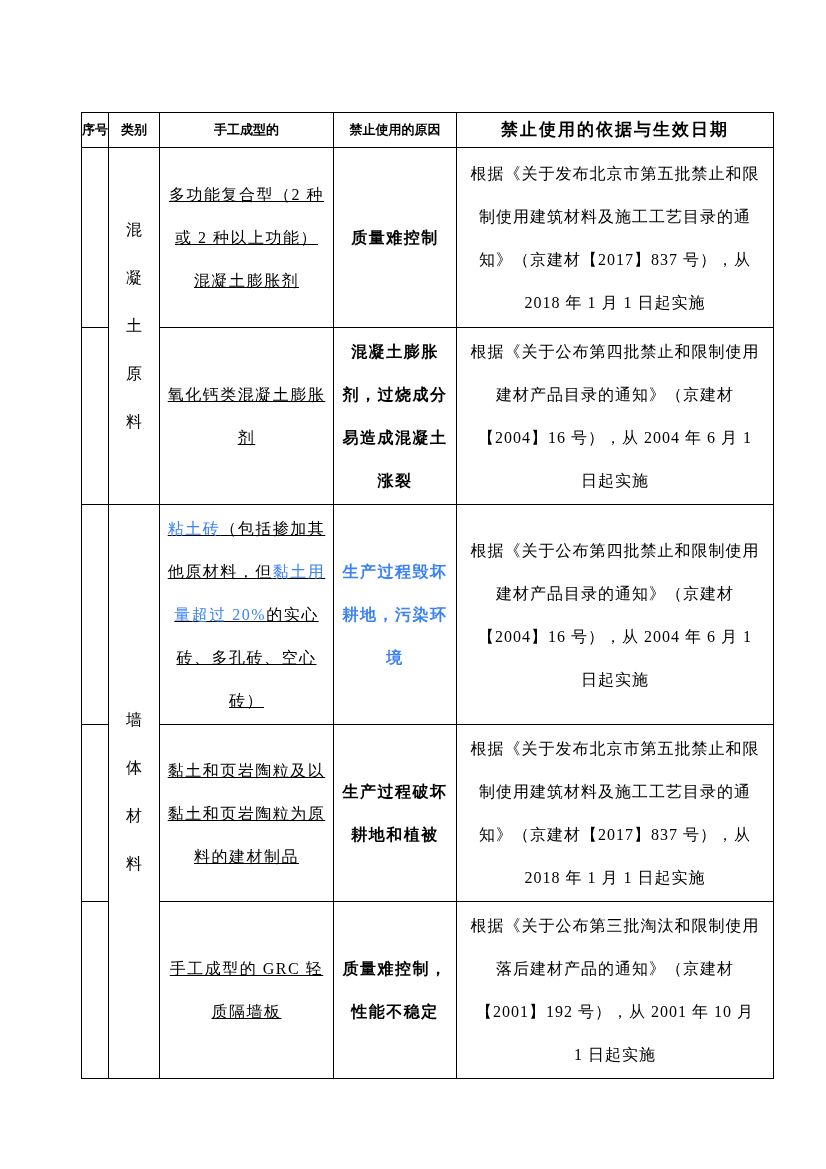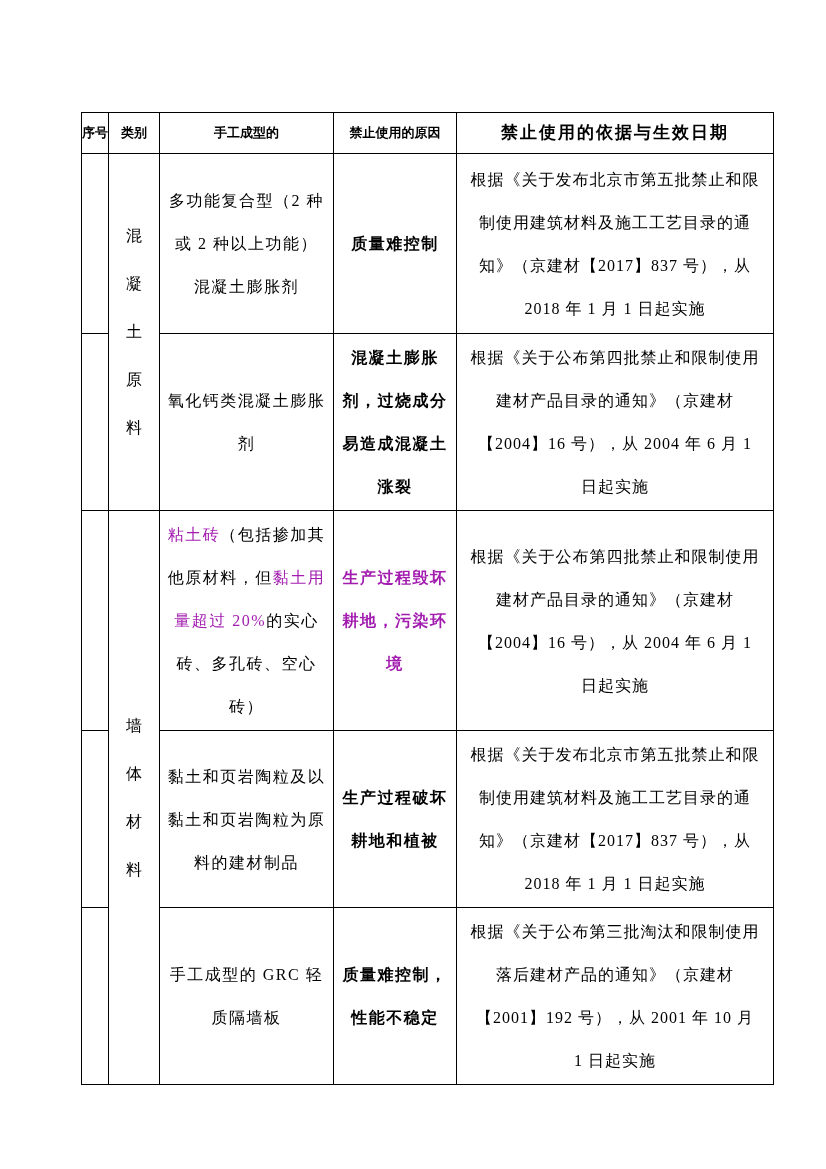"序号" .ban-table thead tr { height: 41px -> 35px }
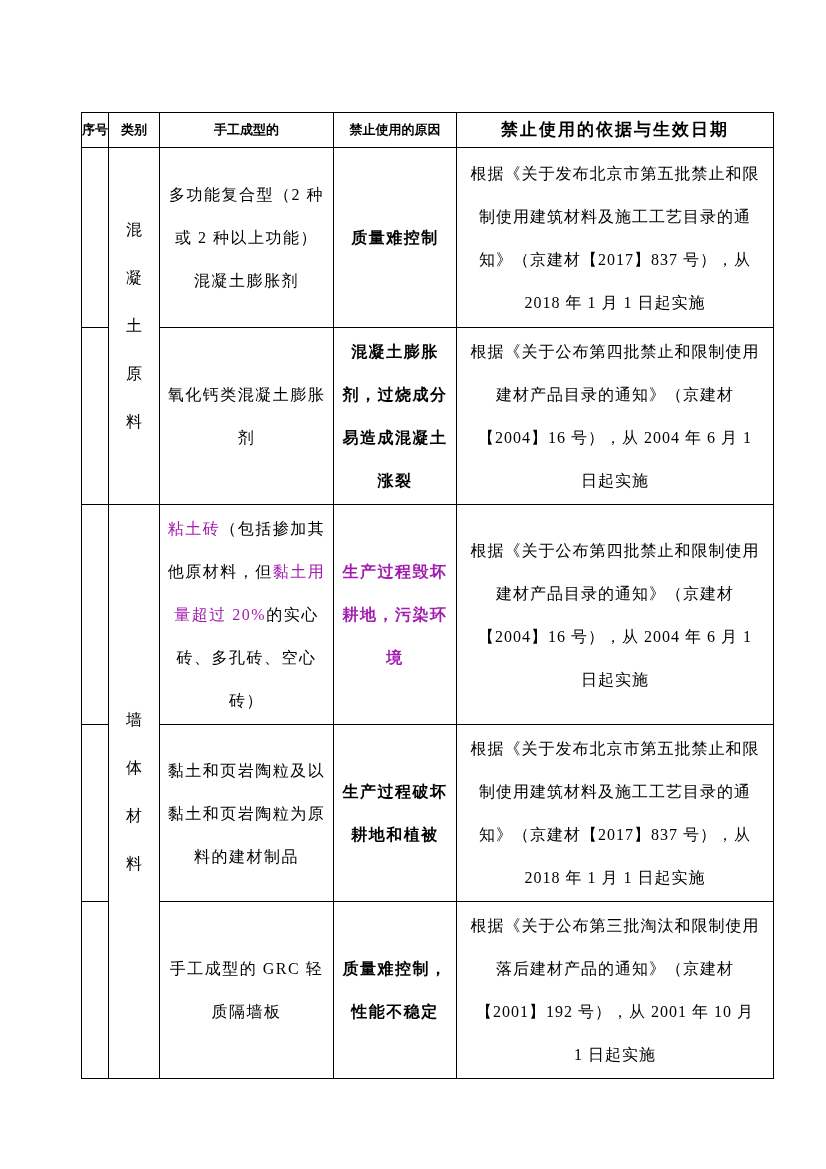"多功能复合型（2 种或 2 种以上功能）混凝土膨胀剂" td.col-mat { text-decoration: none -> underline }
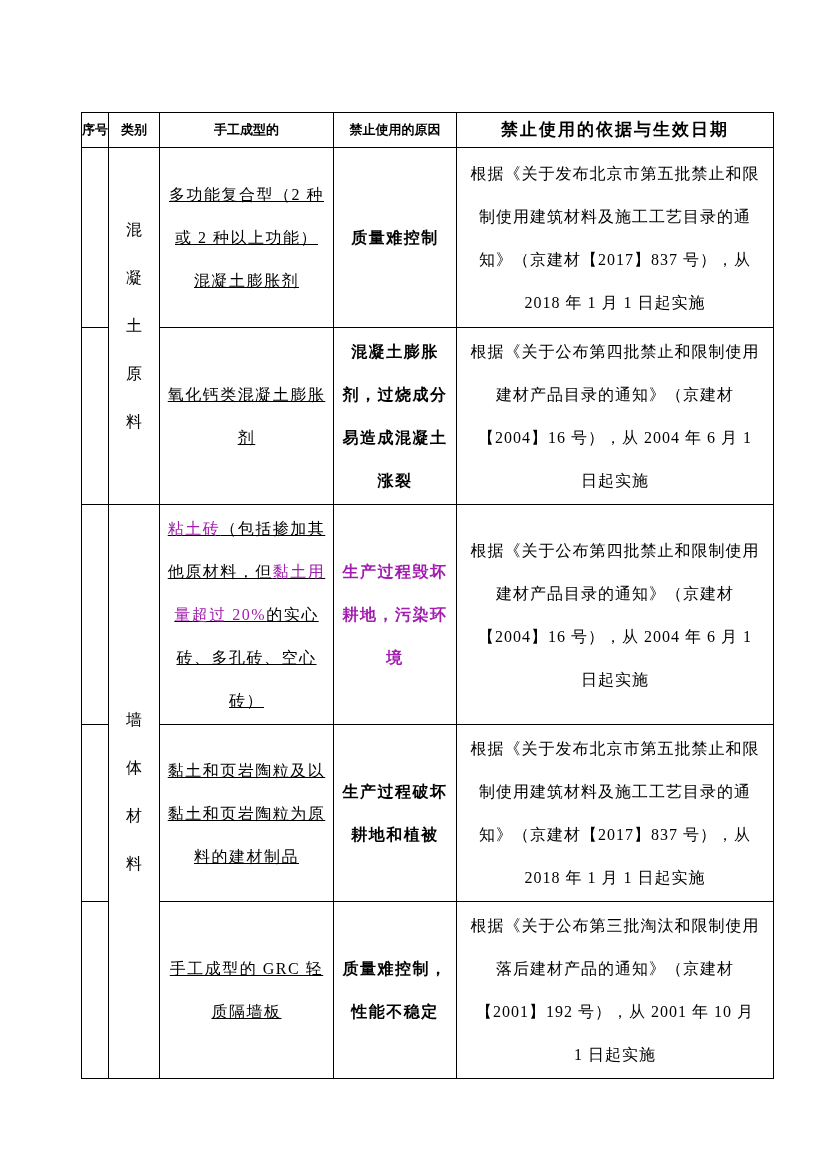"粘土砖" .red { color: #a21caf -> #3b82f6 }
